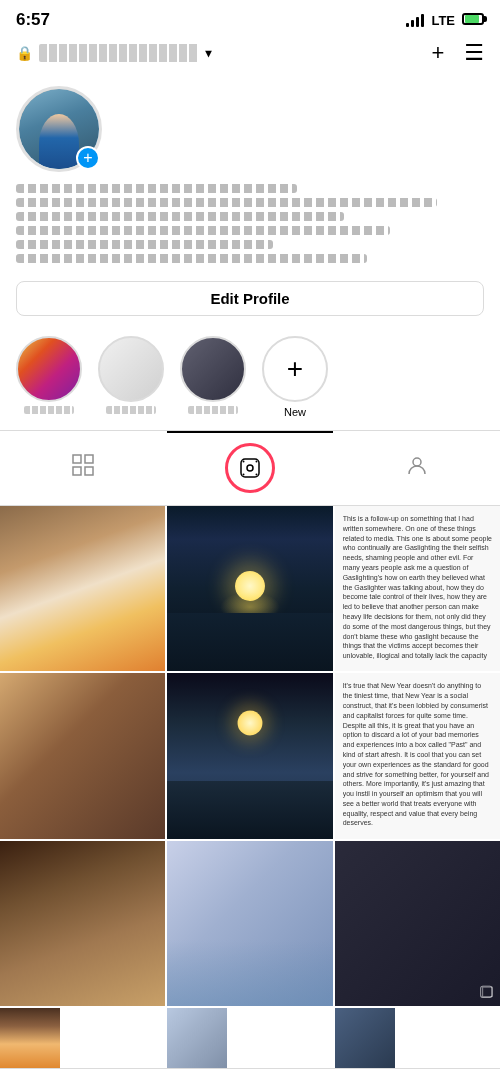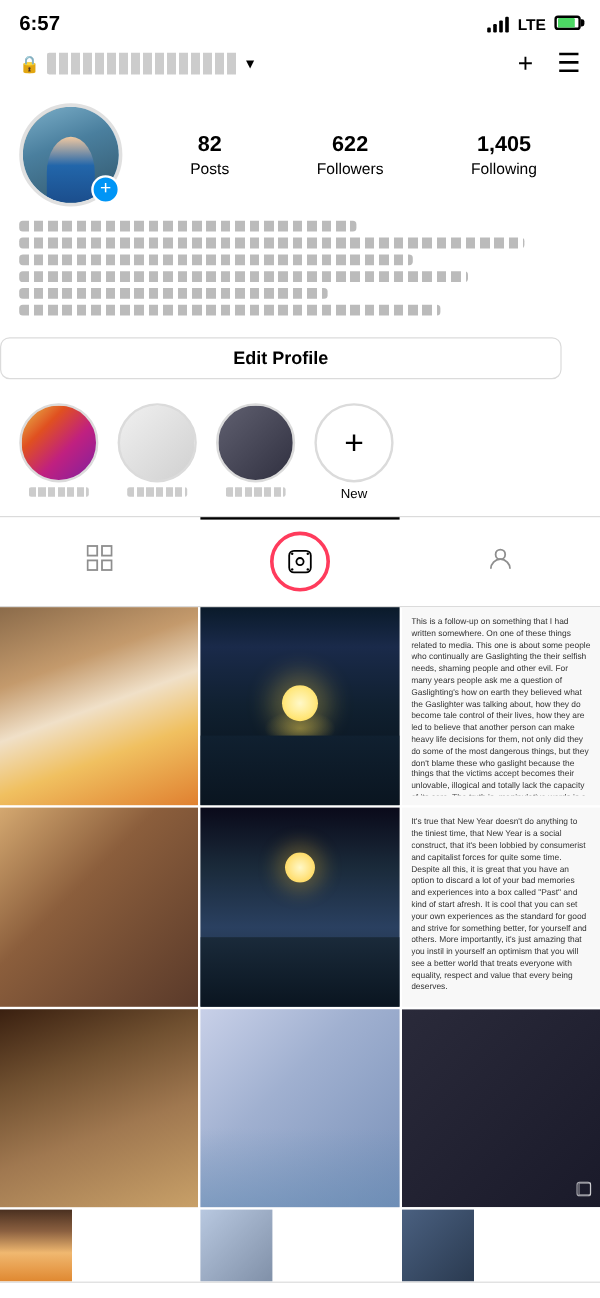"82" div.stats-row { html: <div> <div> <span>82</span> <span>Posts</span> </div> <div> <span>622</span> <span>Followers</span> </div> <div> <span>1,405</span> <span>Following</span> </div> </div> -> none }
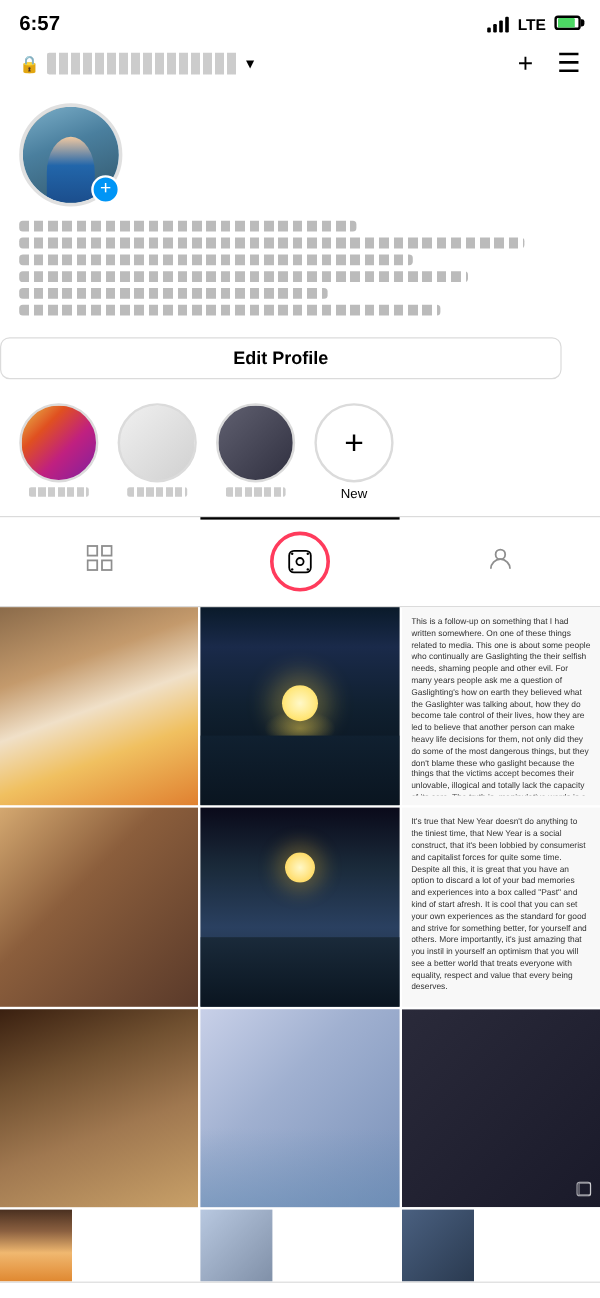"Edit Profile" .edit-profile-btn { margin: 8px 0 12px -> 8px 16px 12px }
